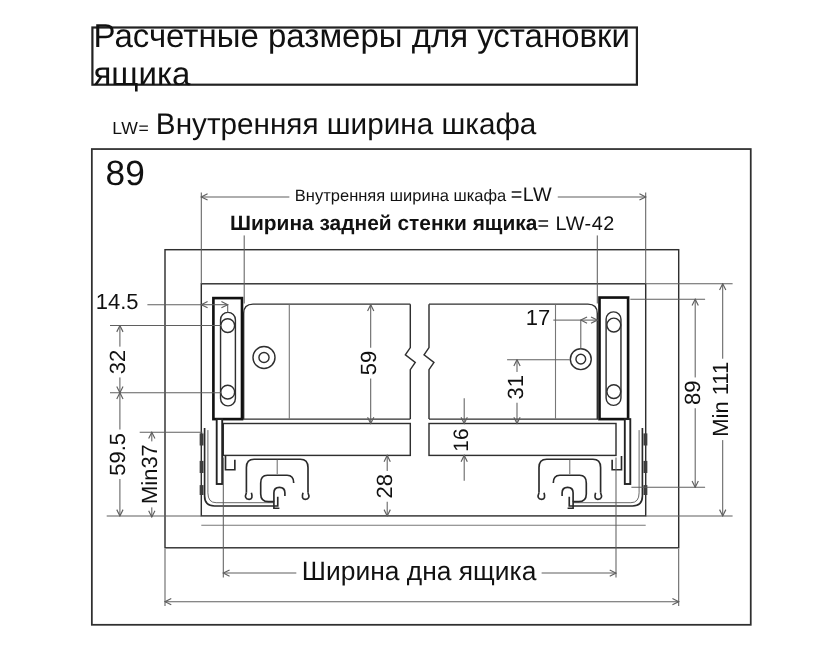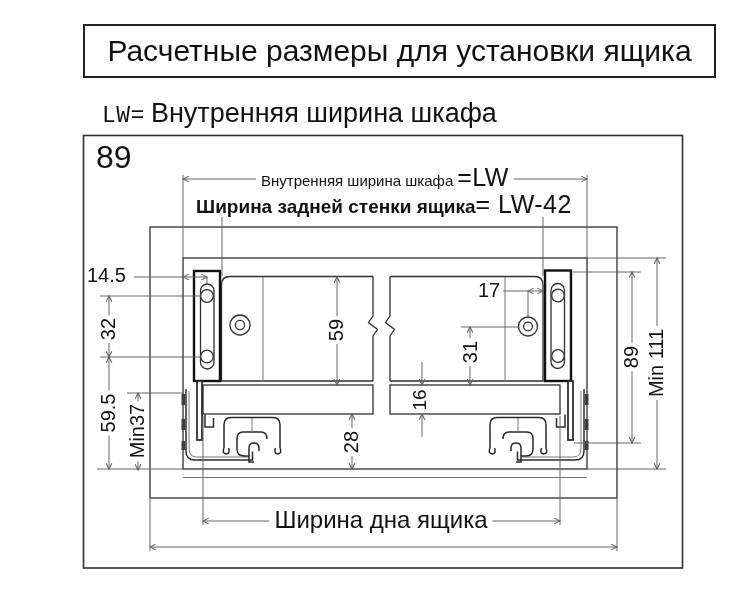"Расчетные размеры для установки ящика" .title-box { width: 633px -> 497px }
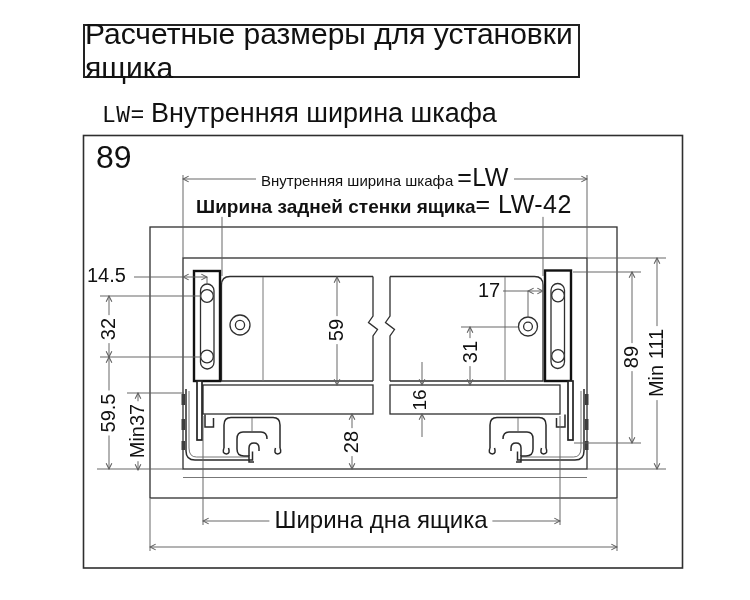"LW=" .subtitle .lw { font-family: Liberation Mono, monospace -> none; font-size: 23px -> 16px }
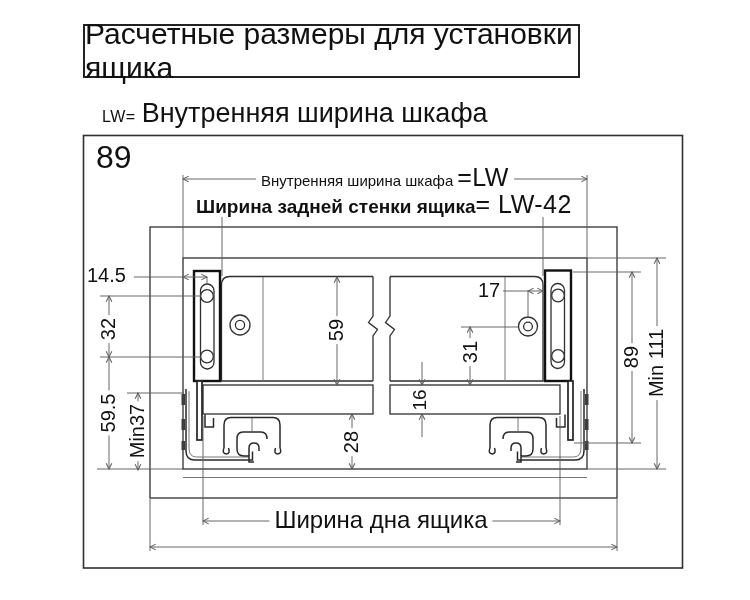"=LW" .lg25 { font-size: 25px -> 18px }
